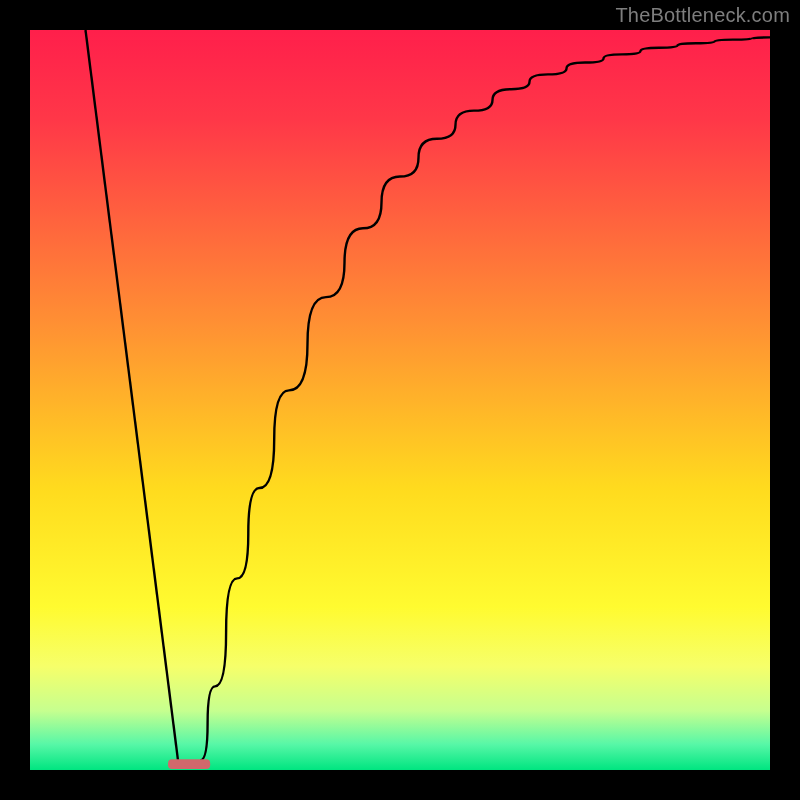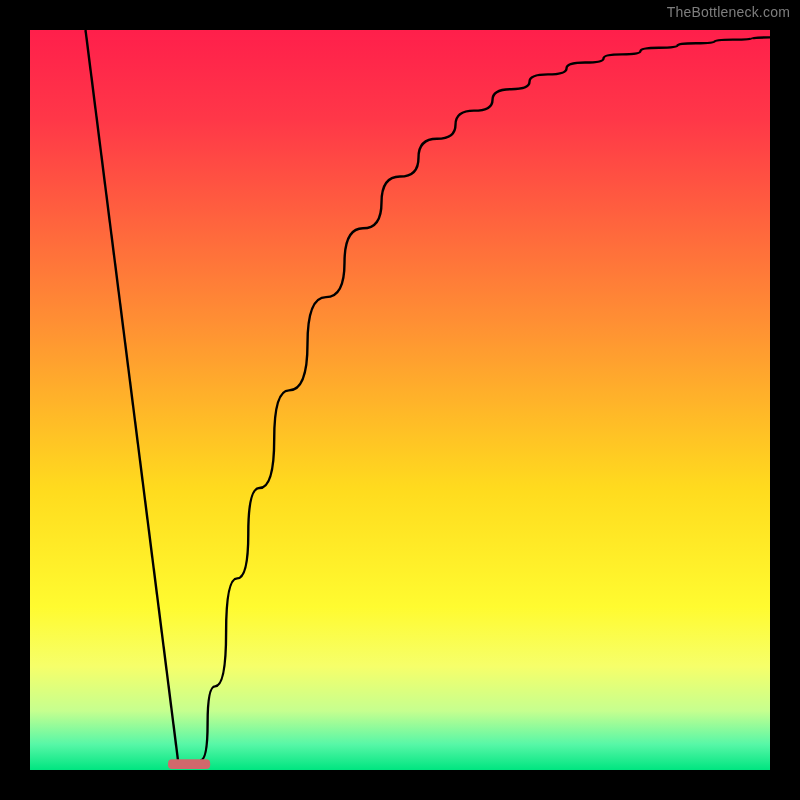"TheBottleneck.com" .watermark { font-size: 14px -> 20px }
